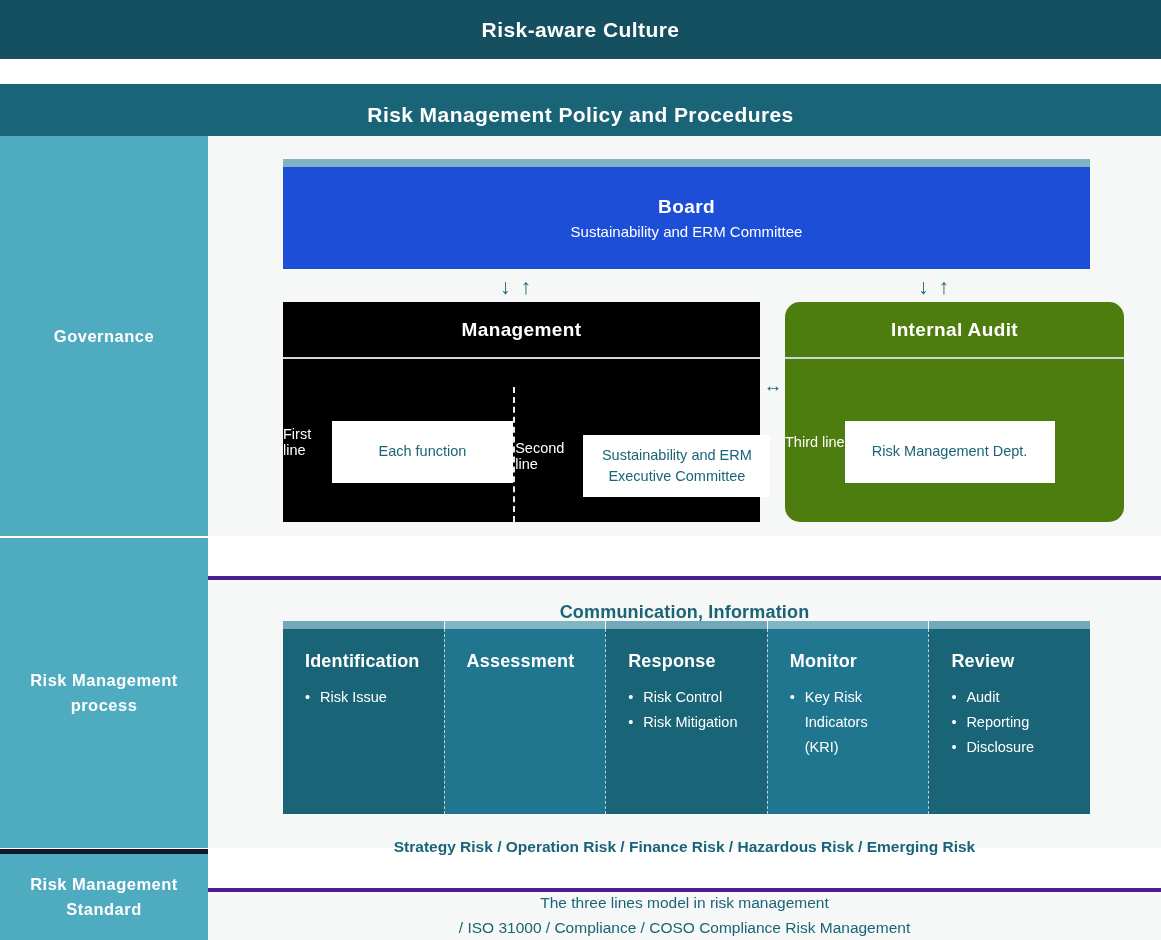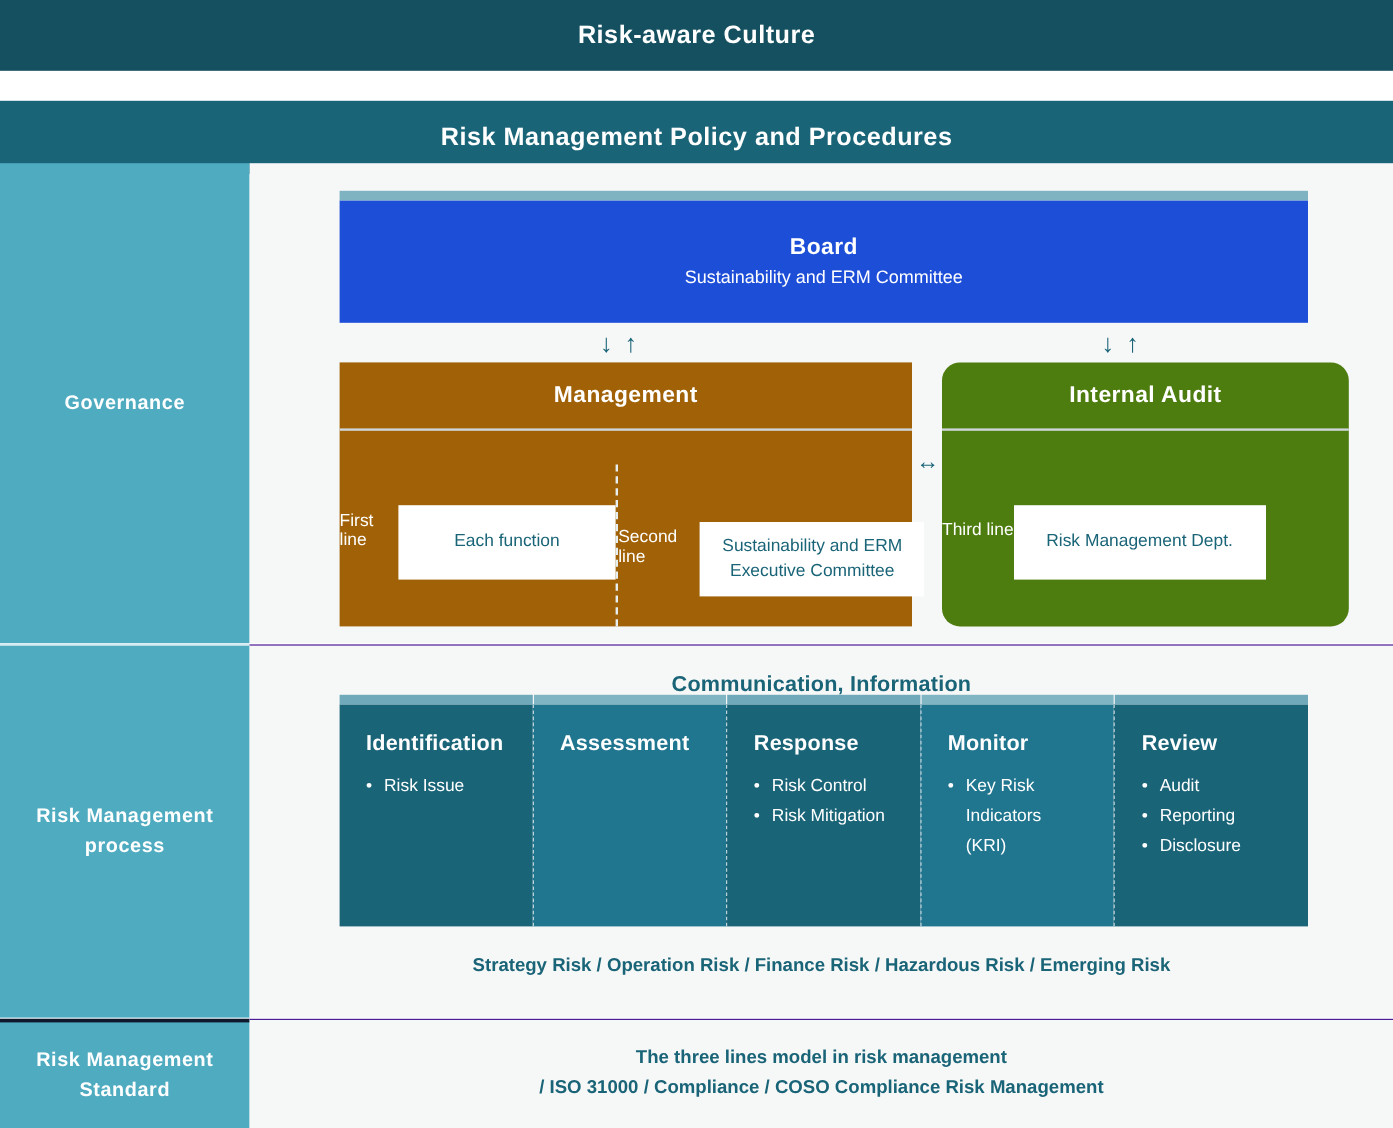"Management" .mgmt-wrap { background: #a16207 -> #000000 }
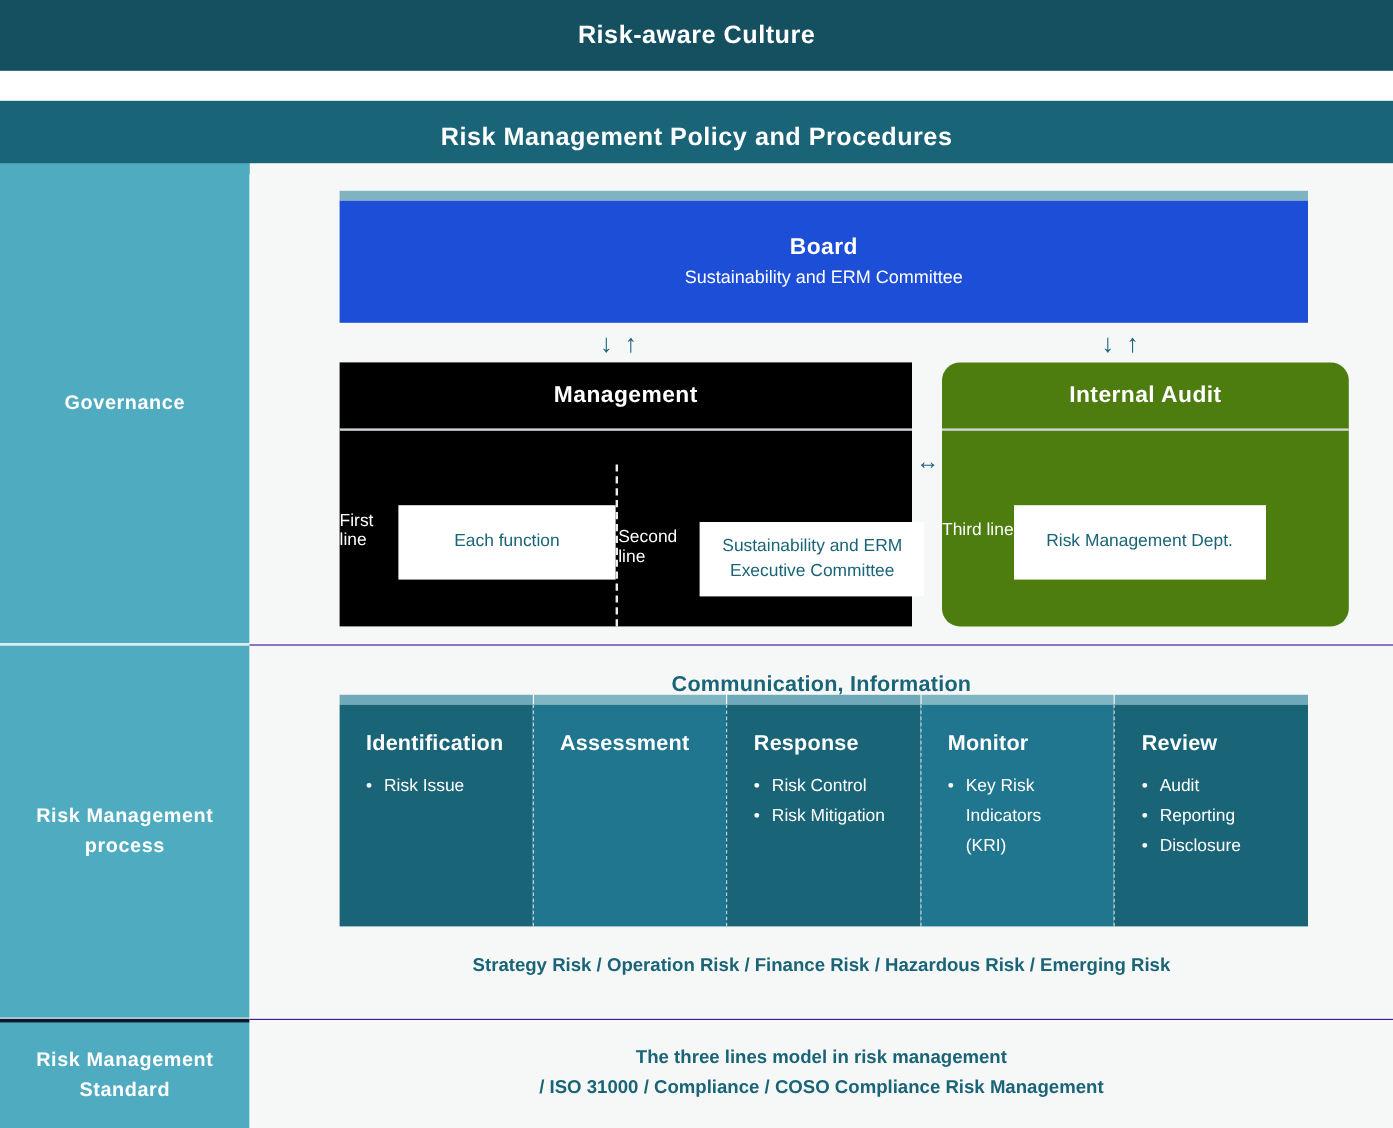"Communication, Information" .row-proc .panel, .row-std .panel { border-top: 1px solid #4c1d95 -> 4px solid #4c1d95; margin-top: none -> 39px }
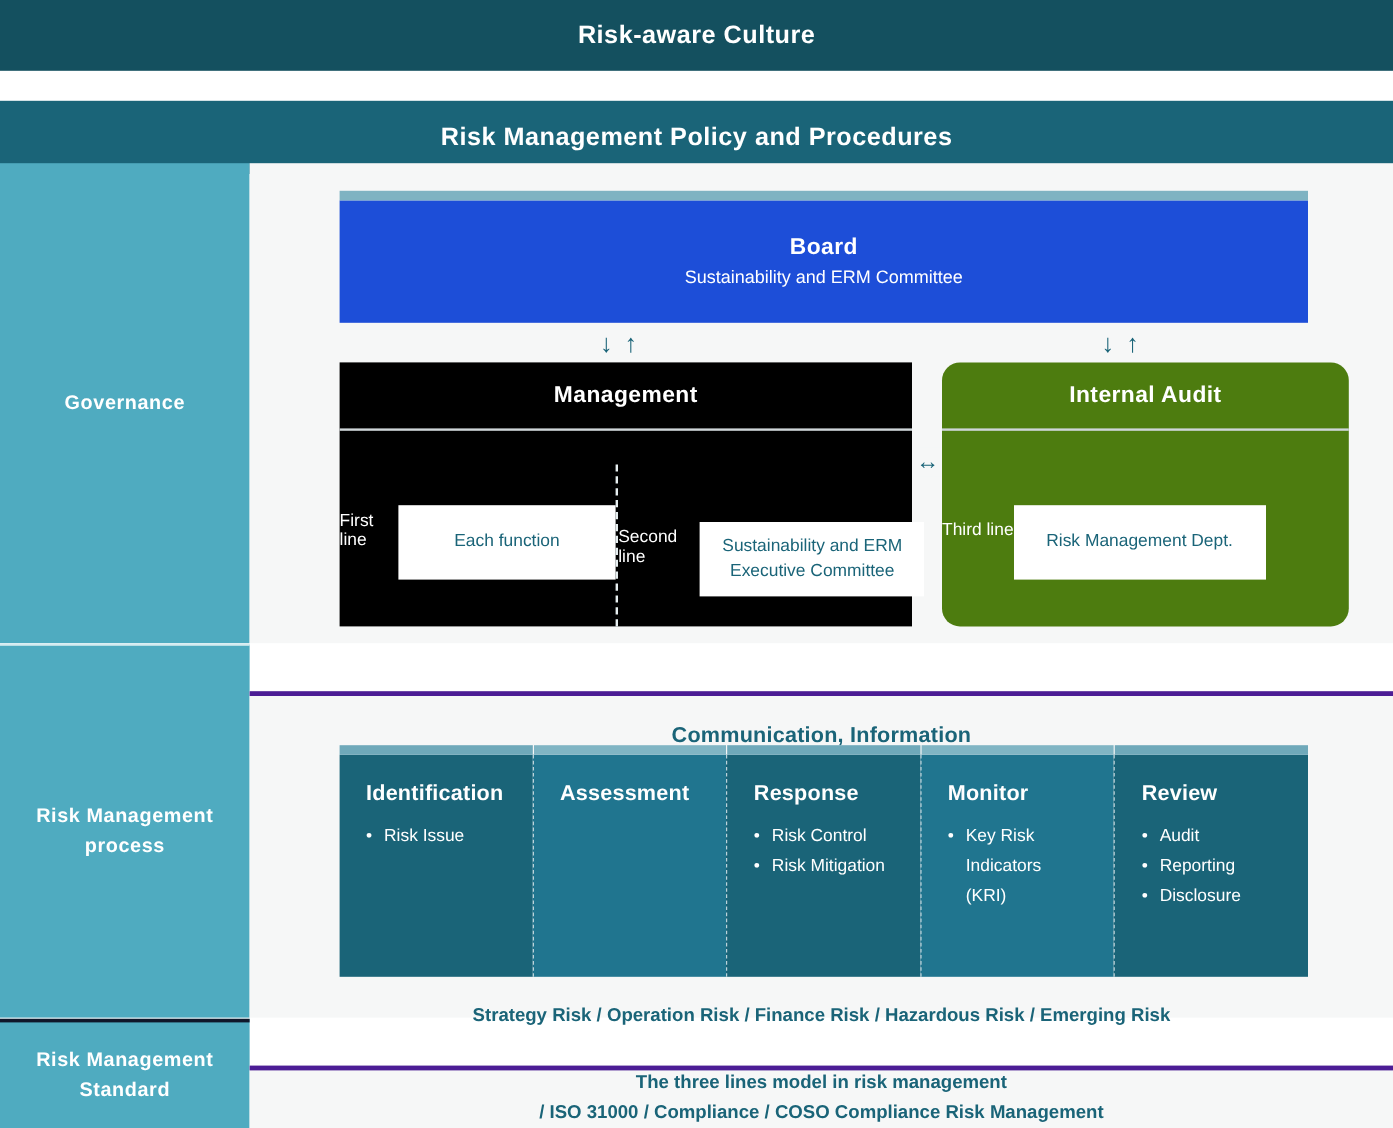"Risk Management Standard" .row-std .sidebar { border-top: 3px solid #0f172a -> 5px solid #0f172a }
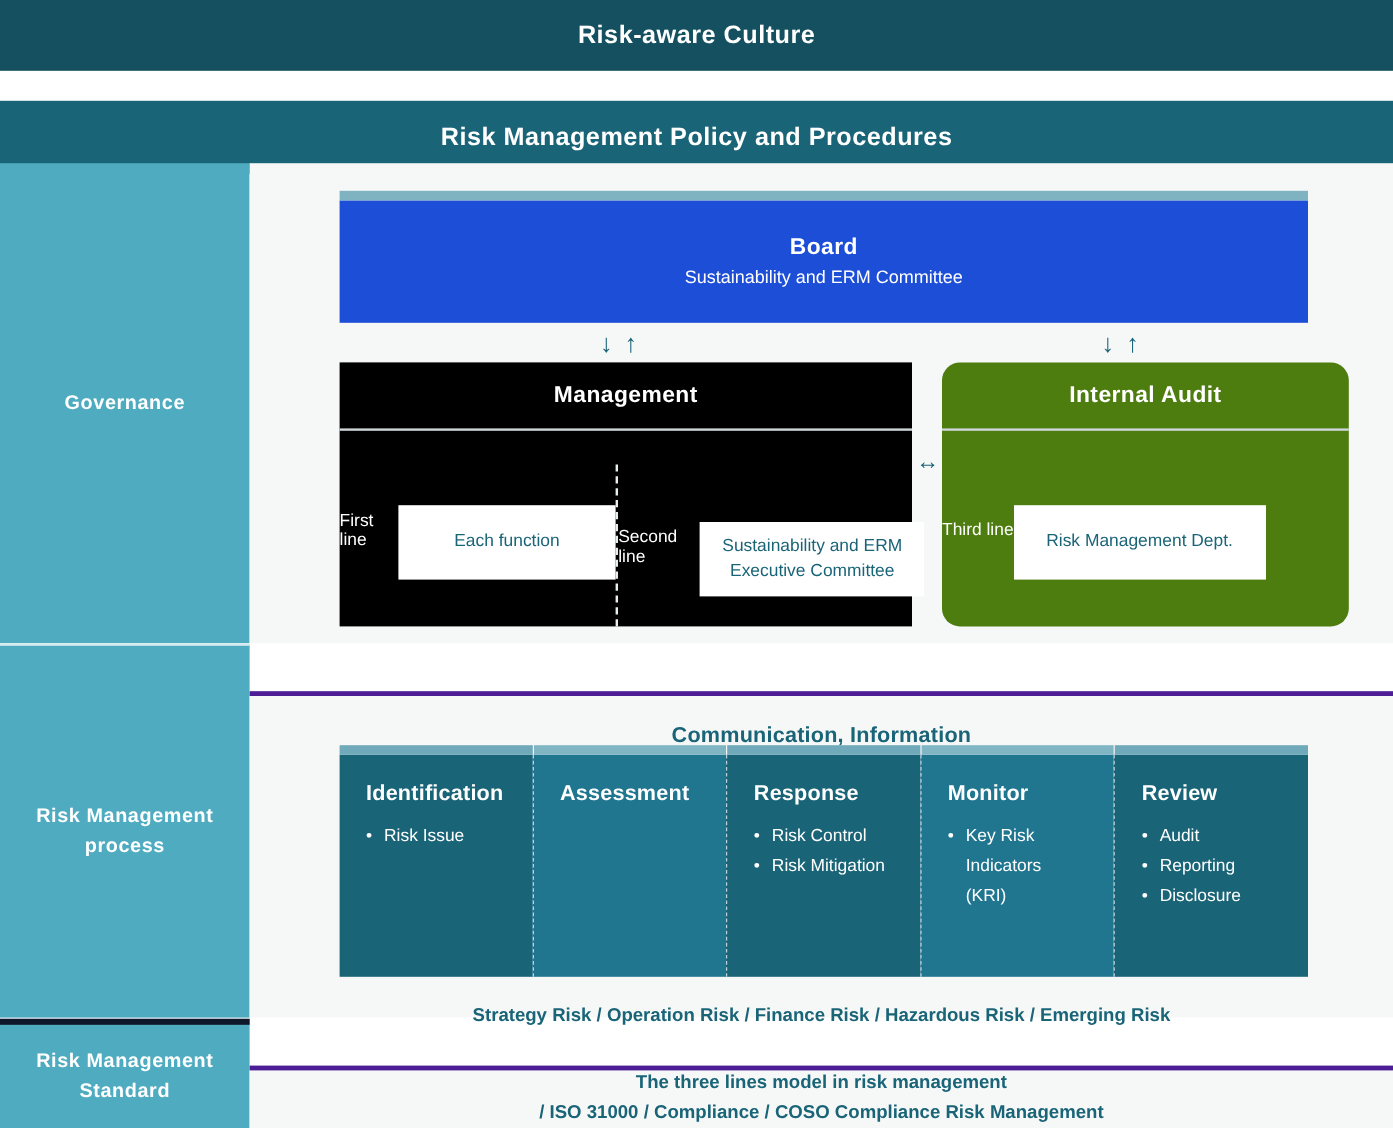"The three lines model in" .std-text { font-weight: bold -> normal }
